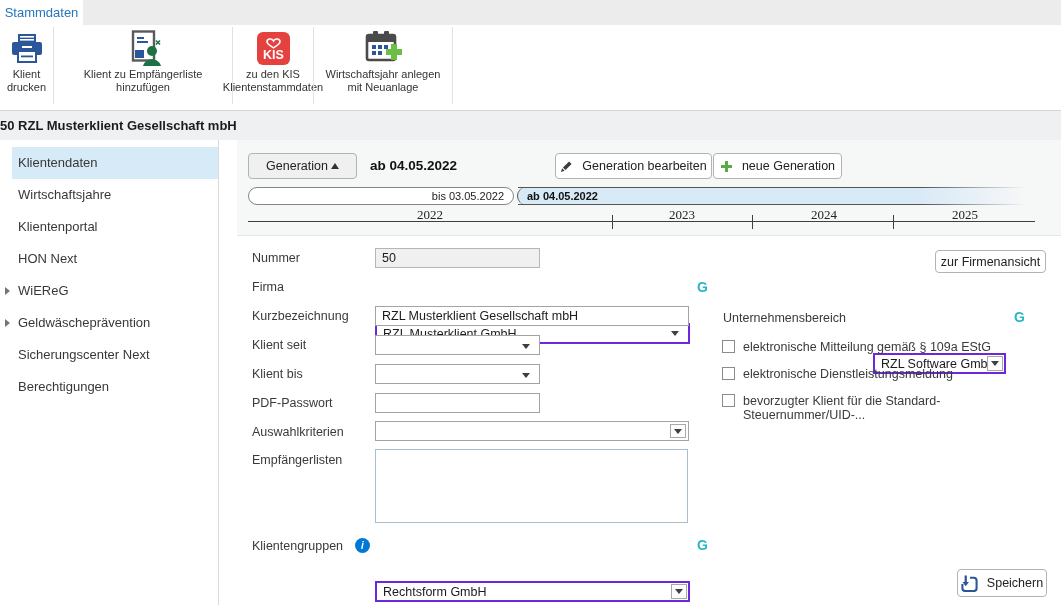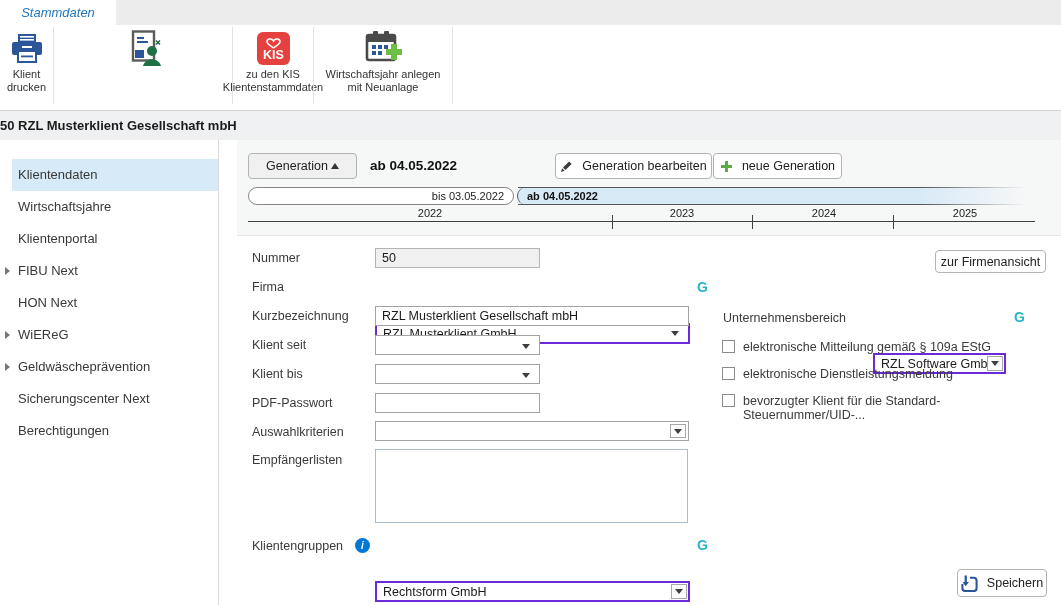"Stammdaten" .tab { font-style: italic -> none; width: 116px -> 83px }
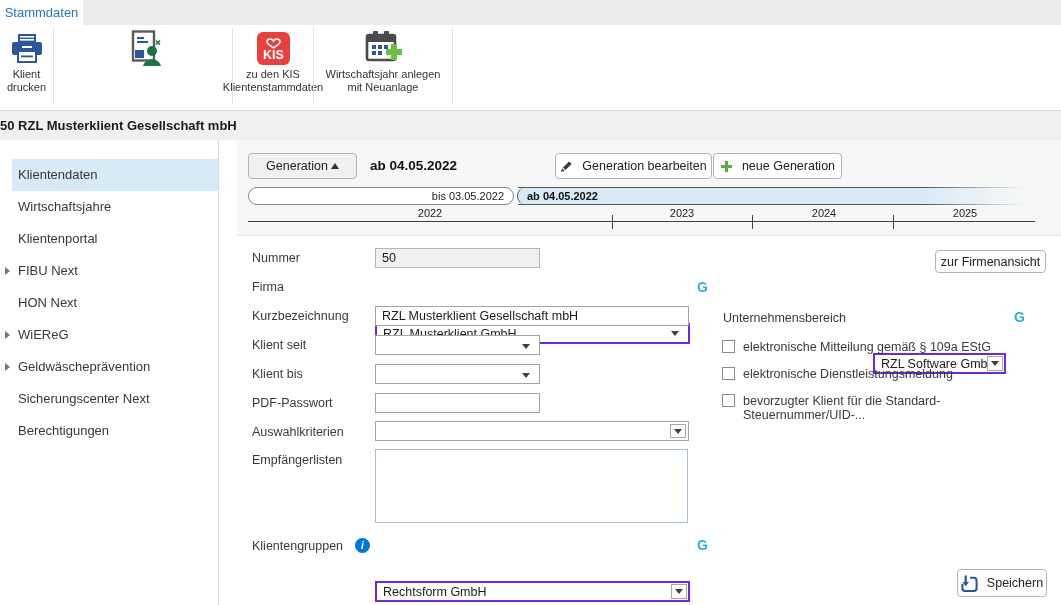"Klient zu Empfängerliste" span.rlabel { html: none -> <span> <span>Klient zu Empfängerliste</span> <span>hinzufügen</span> </span> }
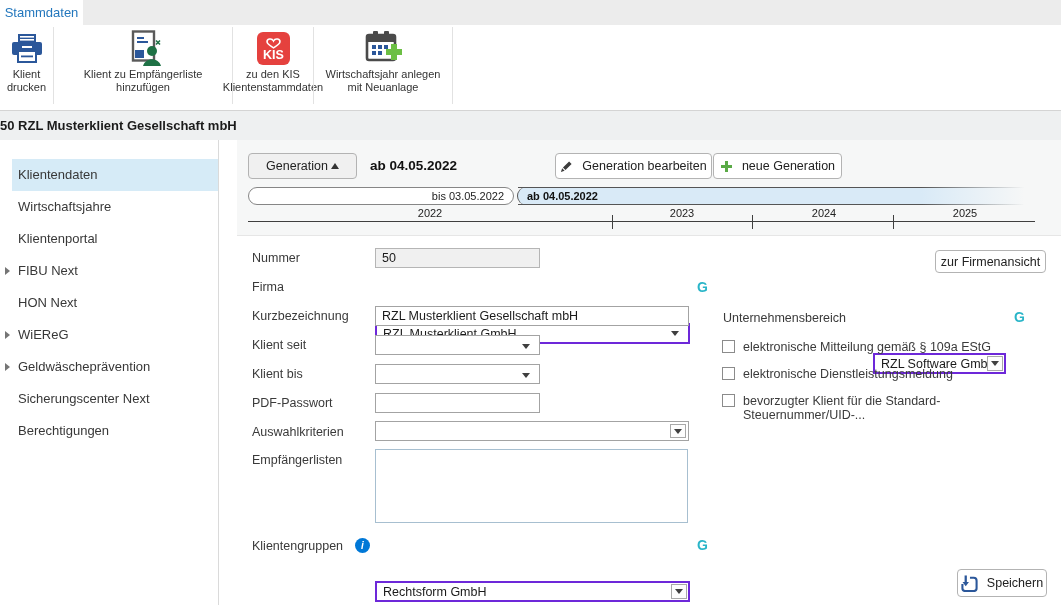"Klientendaten" .sidebar { padding-top: 19px -> 7px }
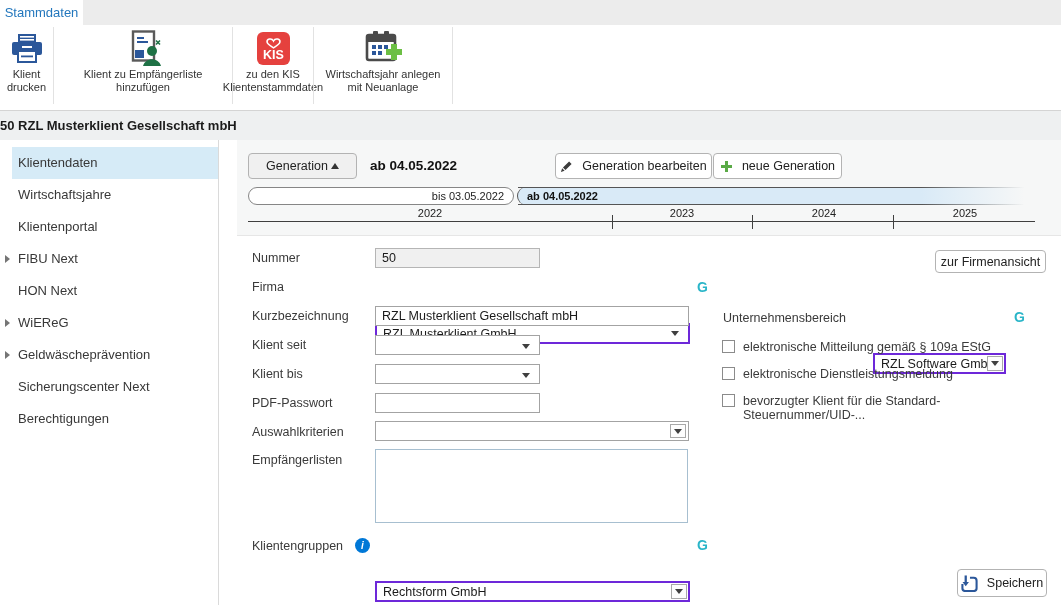"2022" .yearlbl { font-family: none -> Liberation Serif, serif; font-size: 11px -> 13px }
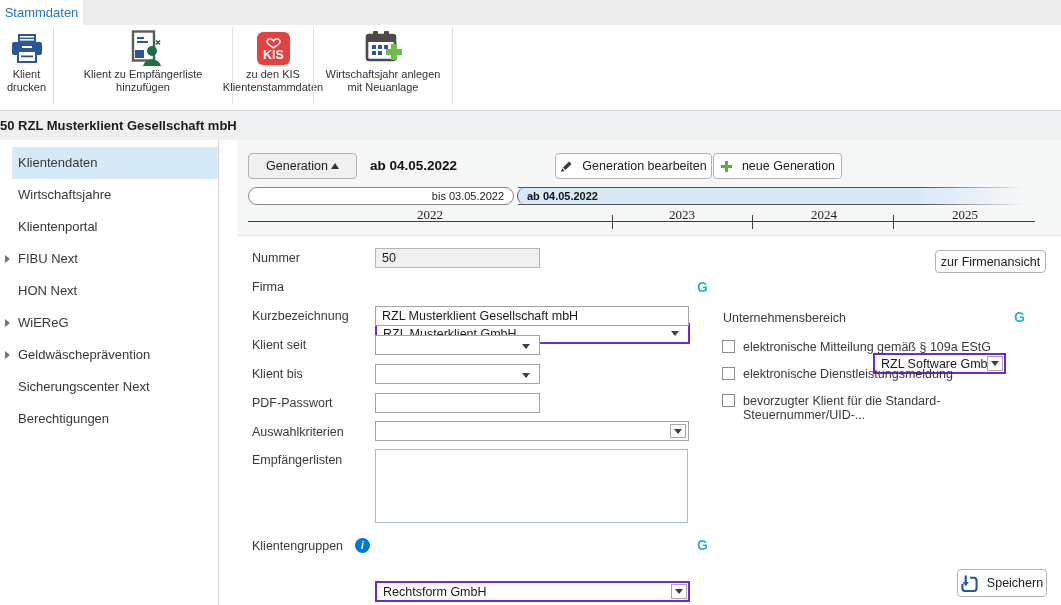"FIBU Next" div.side-item { html: <div><span></span><span>FIBU Next</span></div> -> none }
